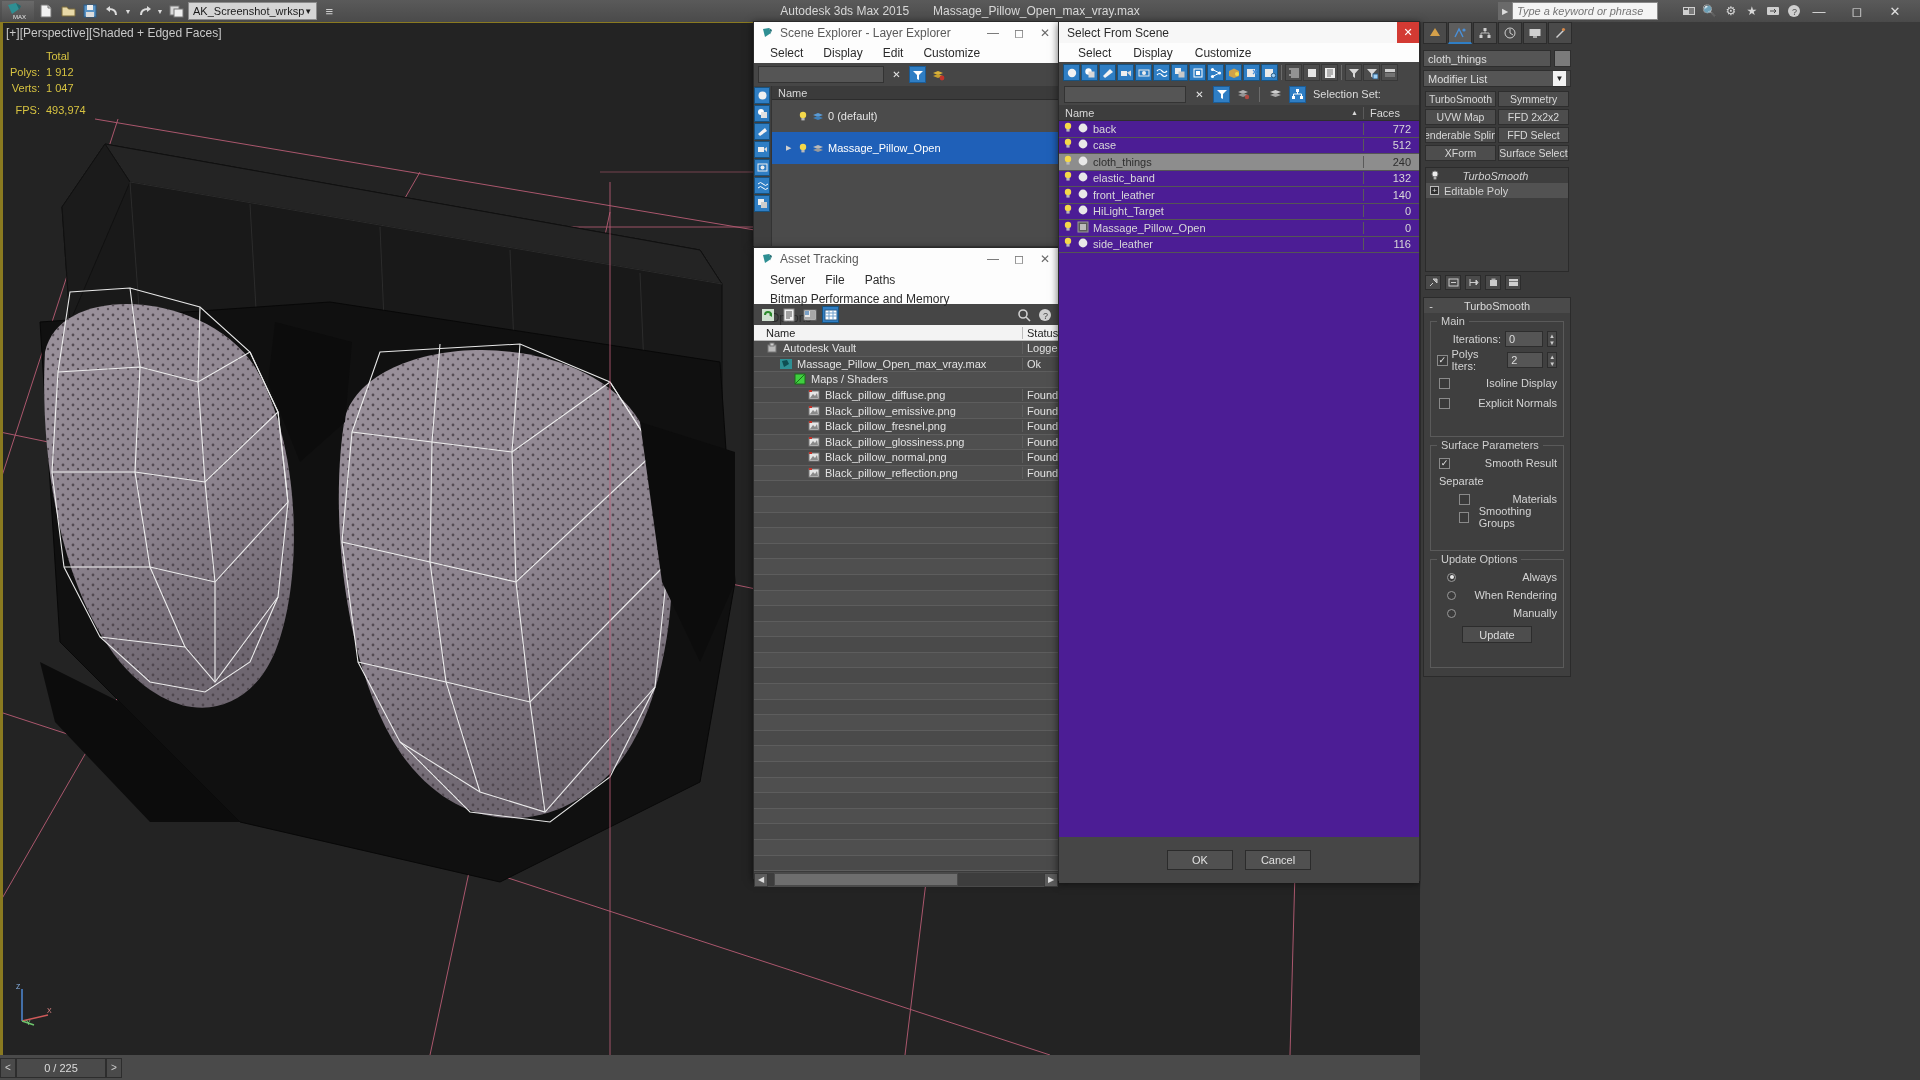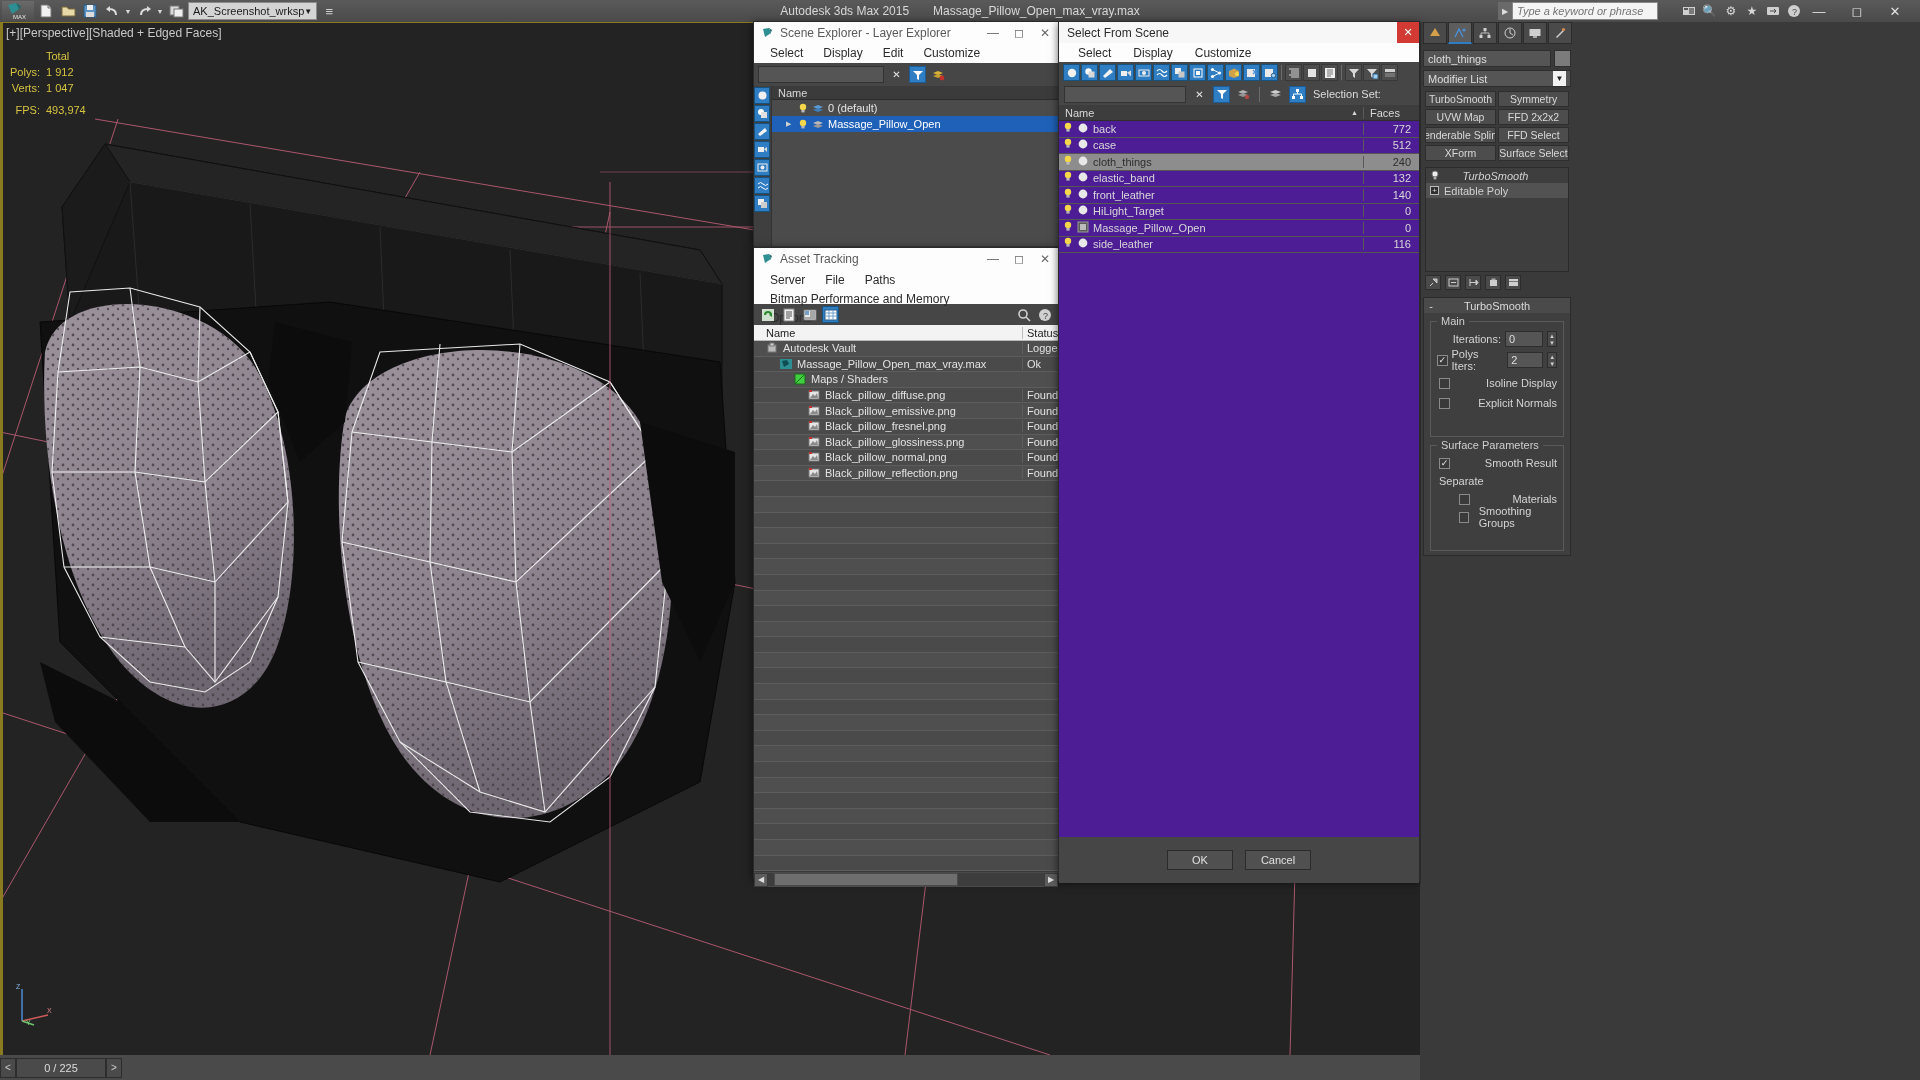"0 (default)" .se-row { height: 16px -> 32px }
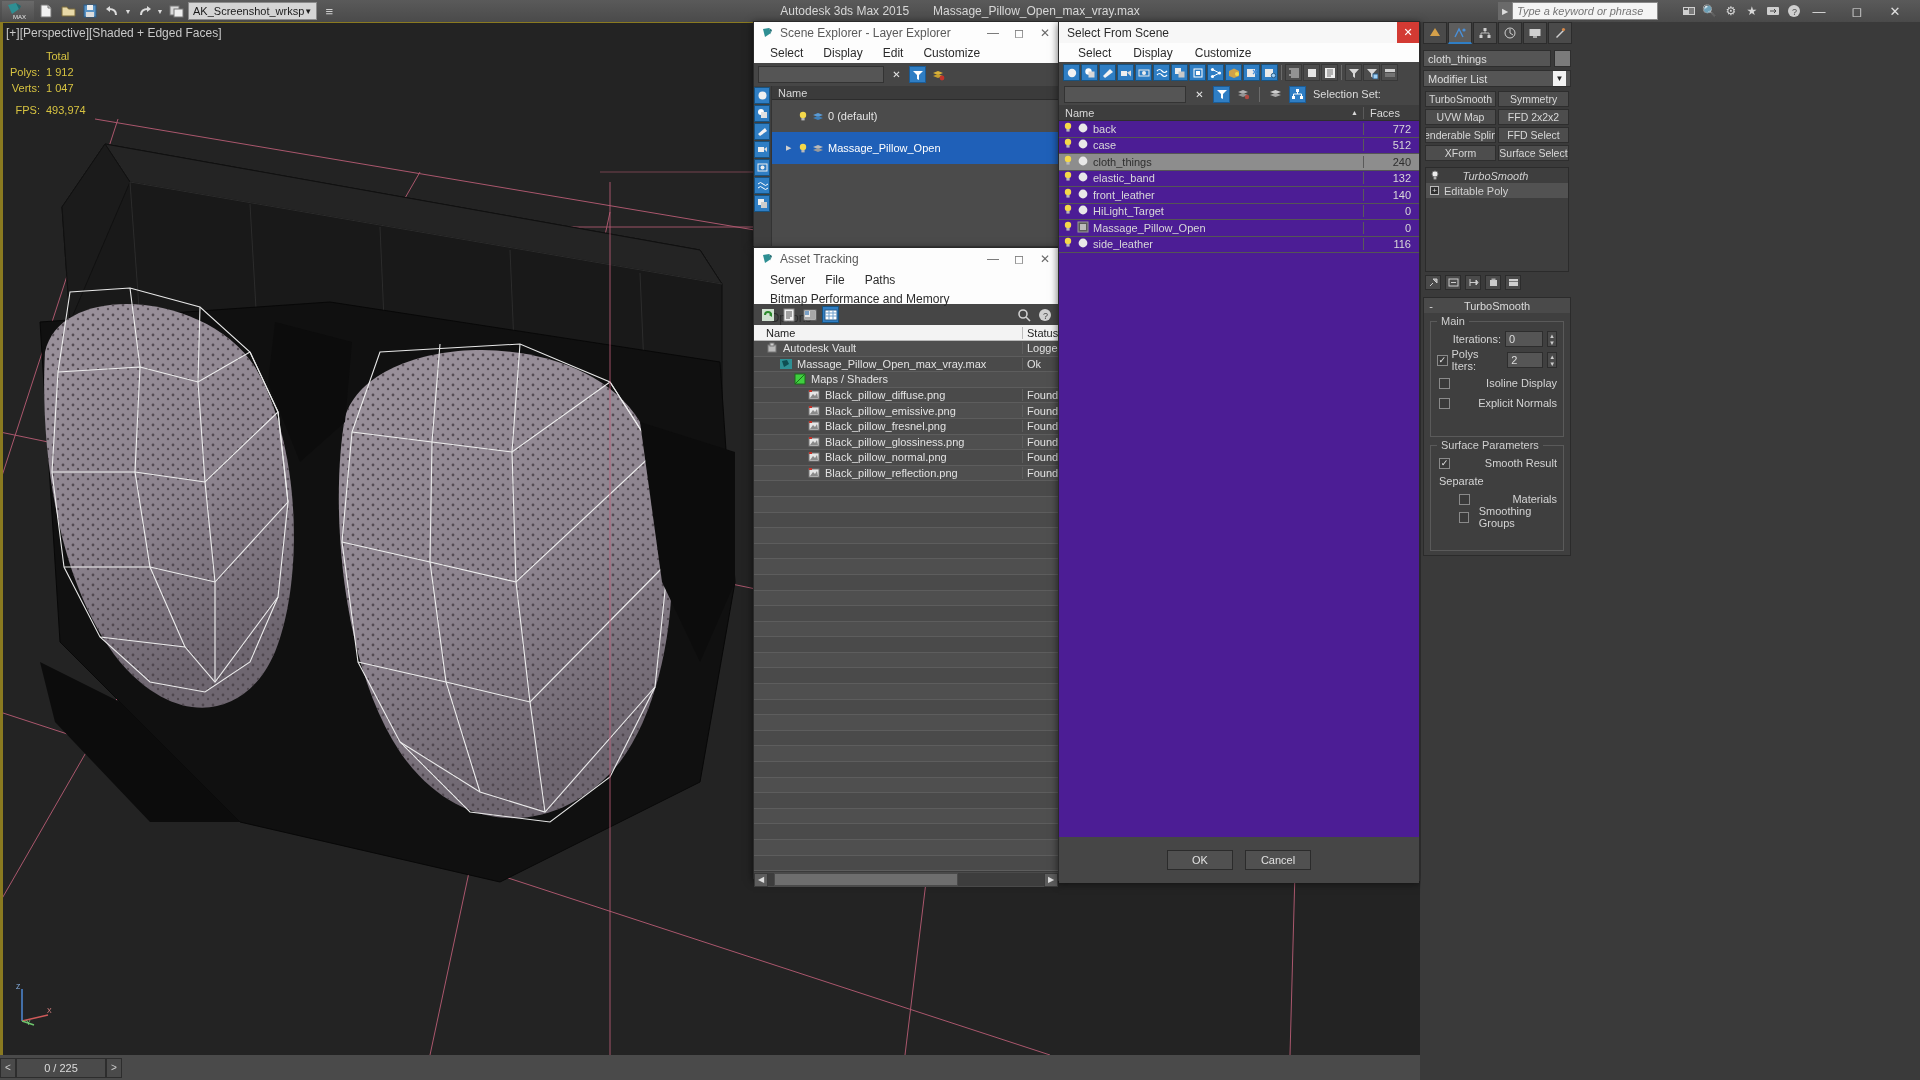"Update Options" div.group { html: none -> <div> <div>Update Options</div> <div> <span> <i></i> </span> <span>Always</span> </div> <div> <span></span> <span>When Rendering</span> </div> <div> <span></span> <span>Manually</span> </div> <div>Update</div> </div> }
